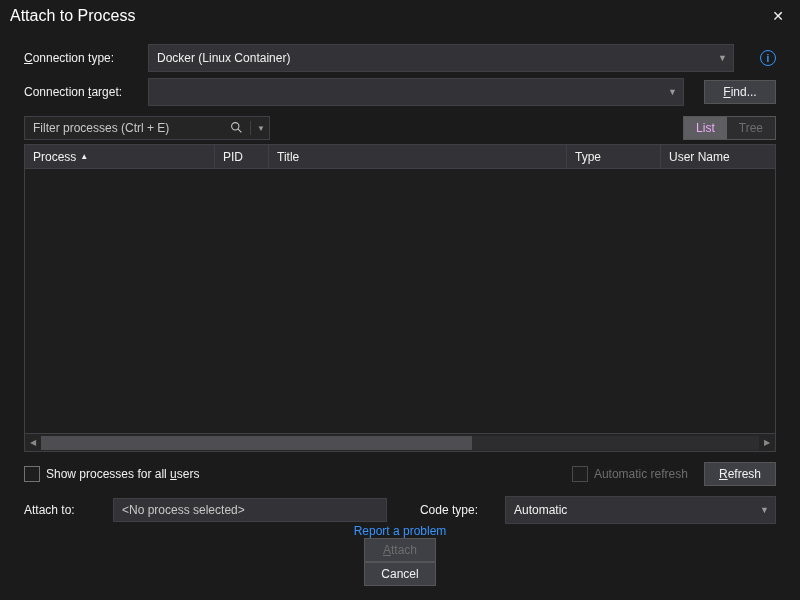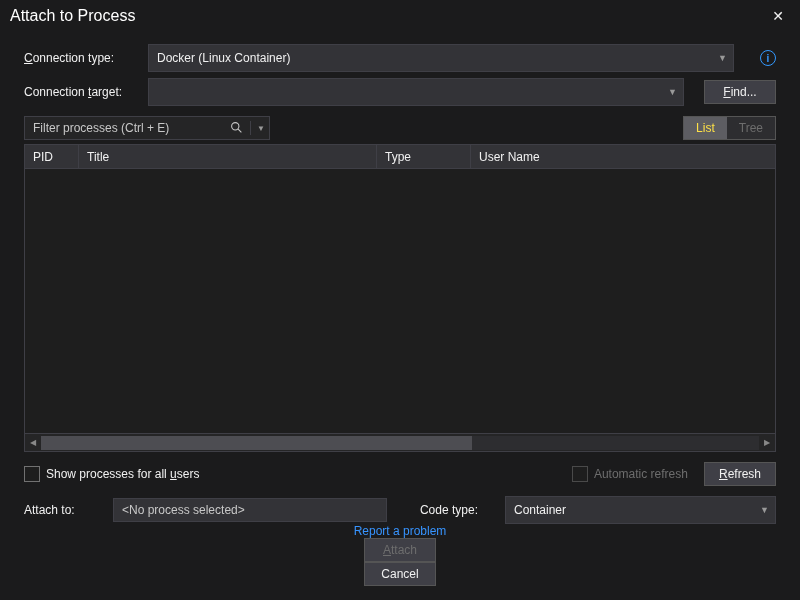"List" .view-toggle .seg.active { color: #fde047 -> #f0abfc }
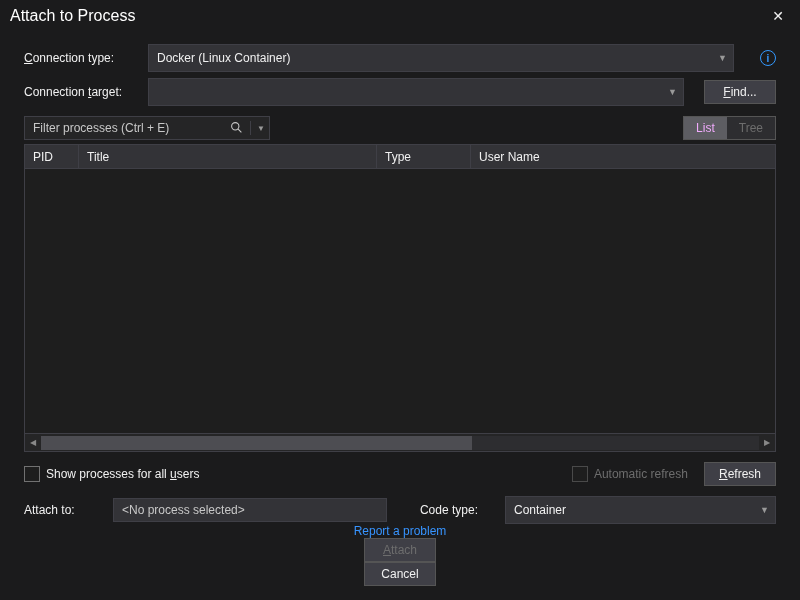"Process" div.gh { html: none -> <div> <span>Process</span> <span>▲</span> </div> }
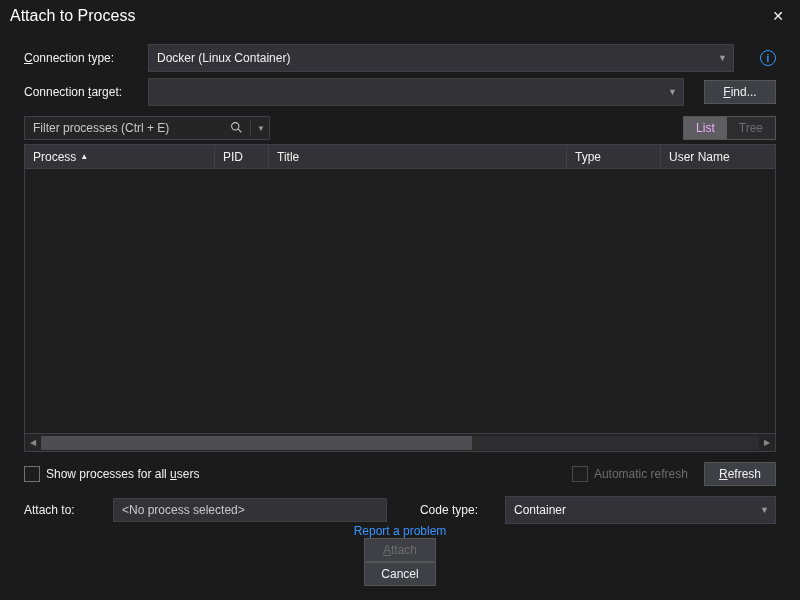"Container" span { text: Container -> Automatic }
